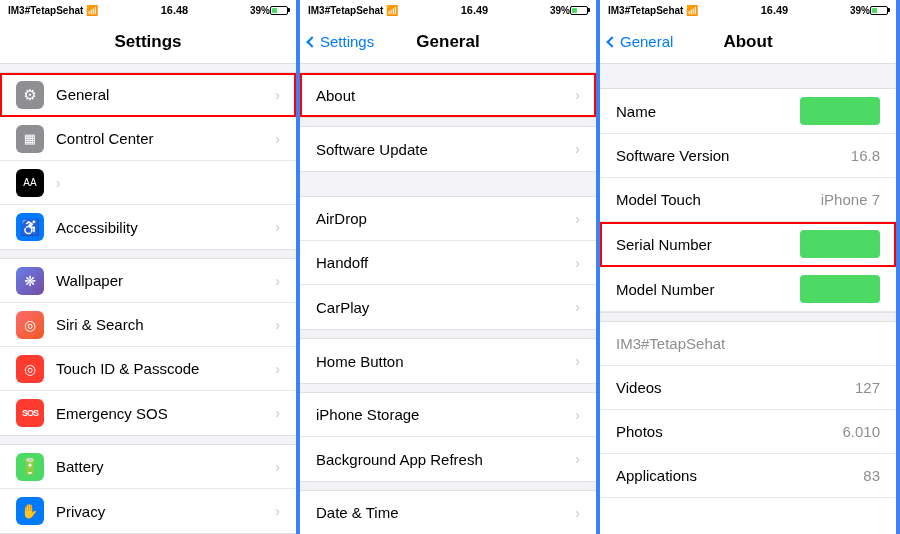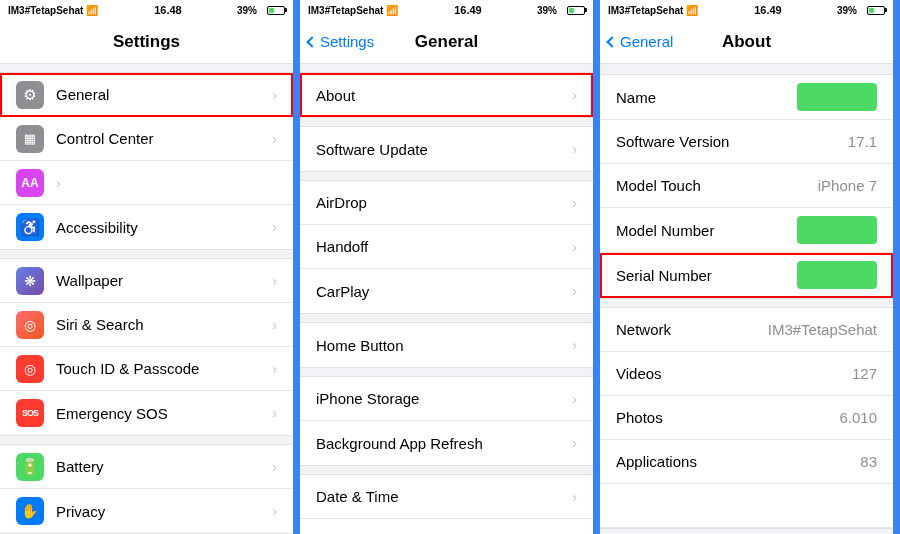"IM3#TetapSehat" .phone-panel { border-right: 7px solid #3b82f6 -> 4px solid #3b82f6 }
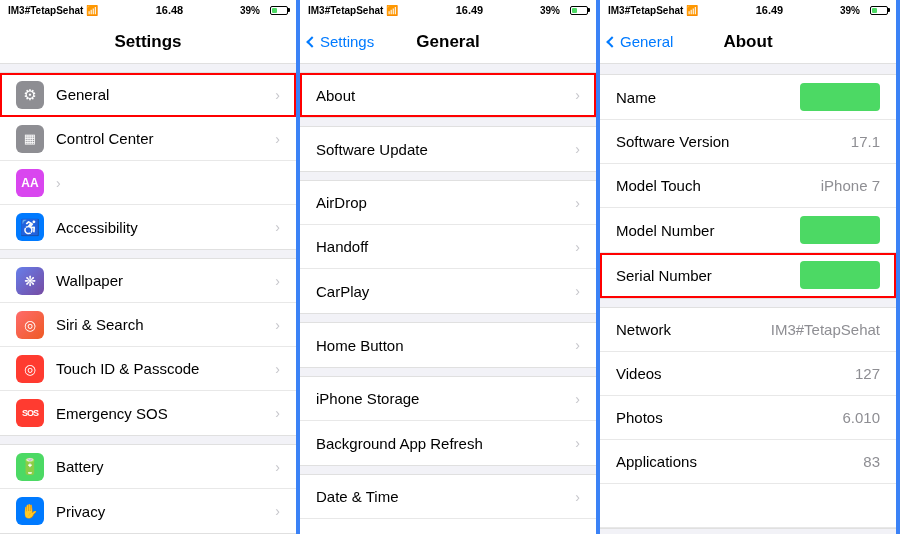"39%" .status-right { gap: 10px -> 0 }
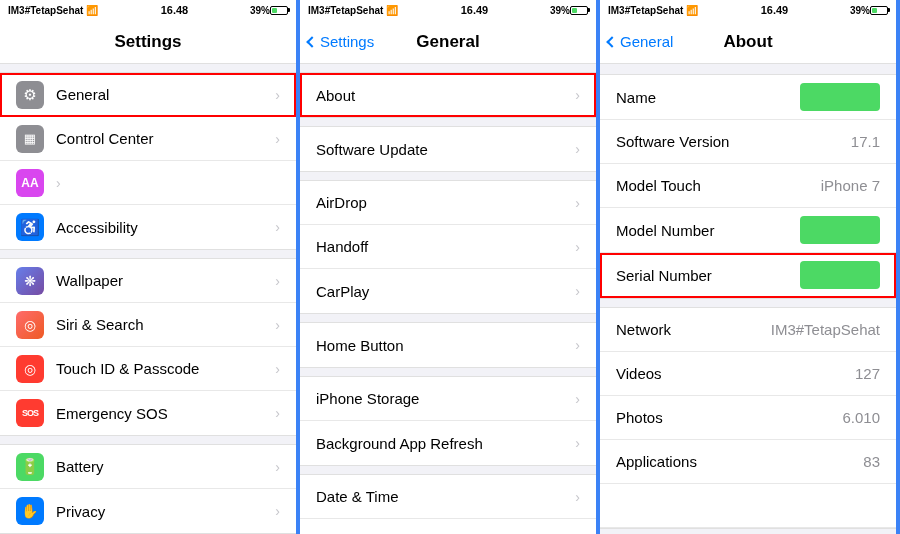"Name" div.settings-group { margin-top: 10px -> 24px }
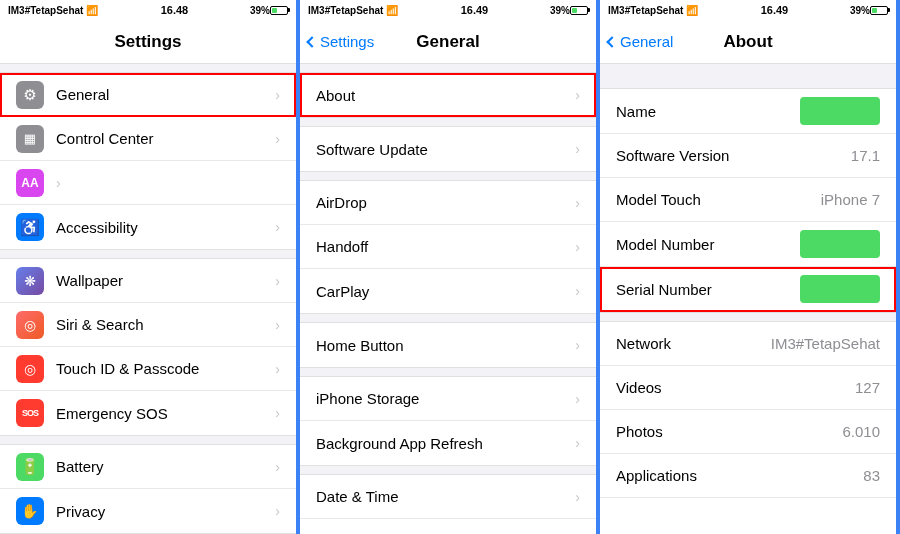"17.1" span.info-value { text: 17.1 -> 16.8 }
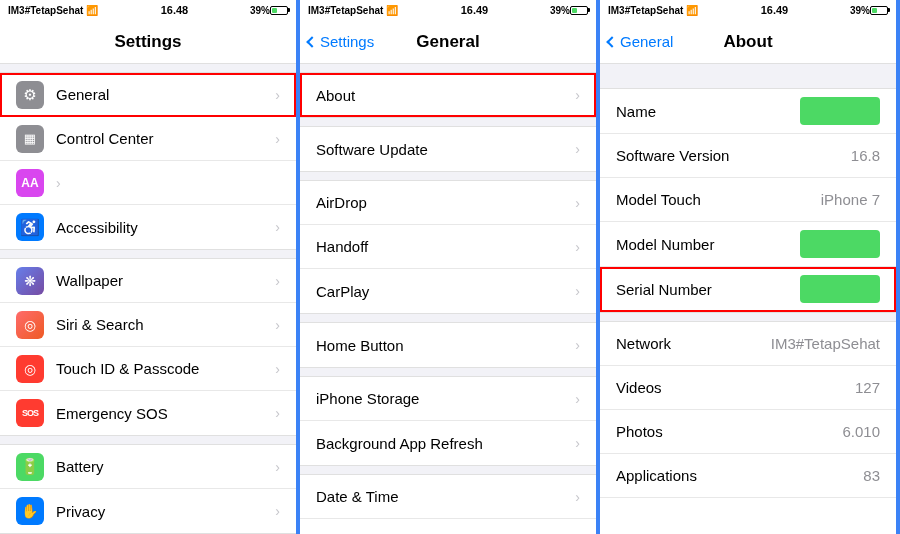"AA" div.row-icon { background: #d946ef -> #000000; font-size: 12px -> 10px; font-weight: 700 -> 400 }
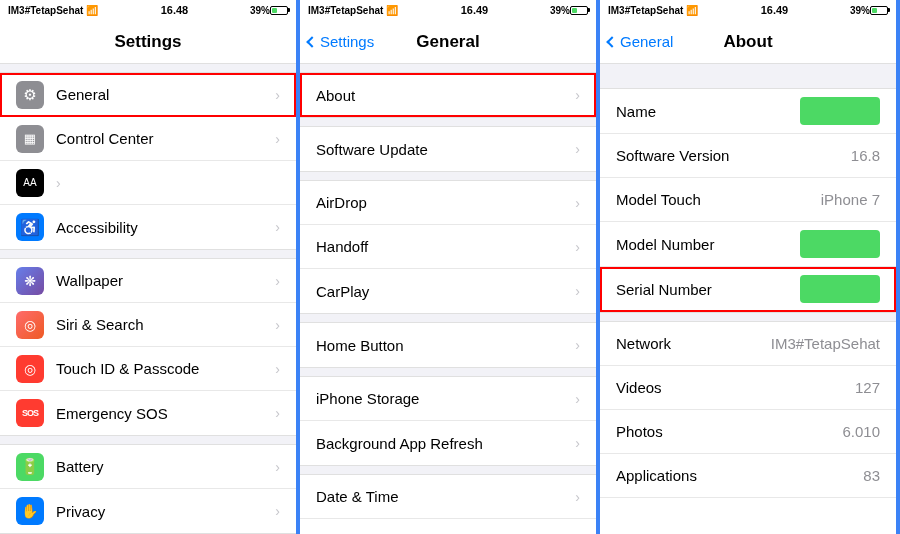"AirDrop" div.settings-group { margin-top: 8px -> 24px }
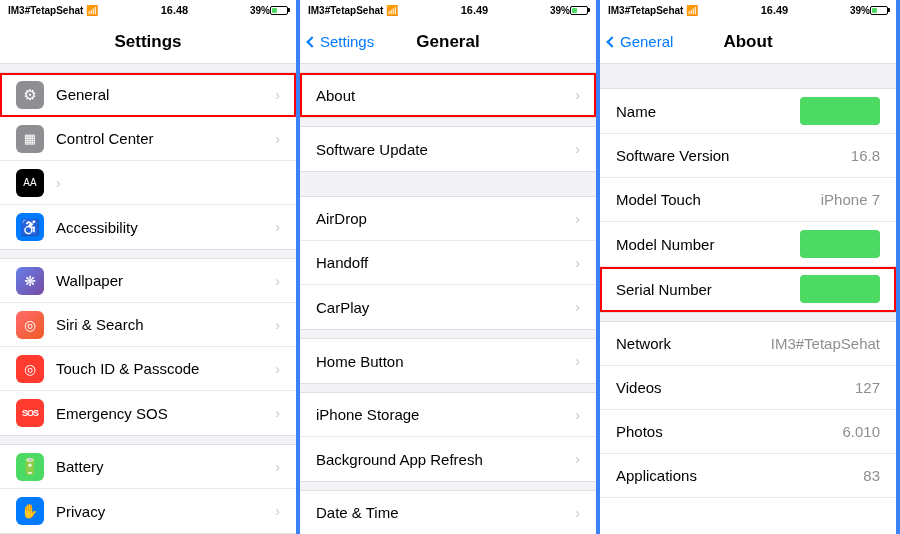"Model Number" div.info-row { order: before "Serial Number" -> after "Serial Number" }
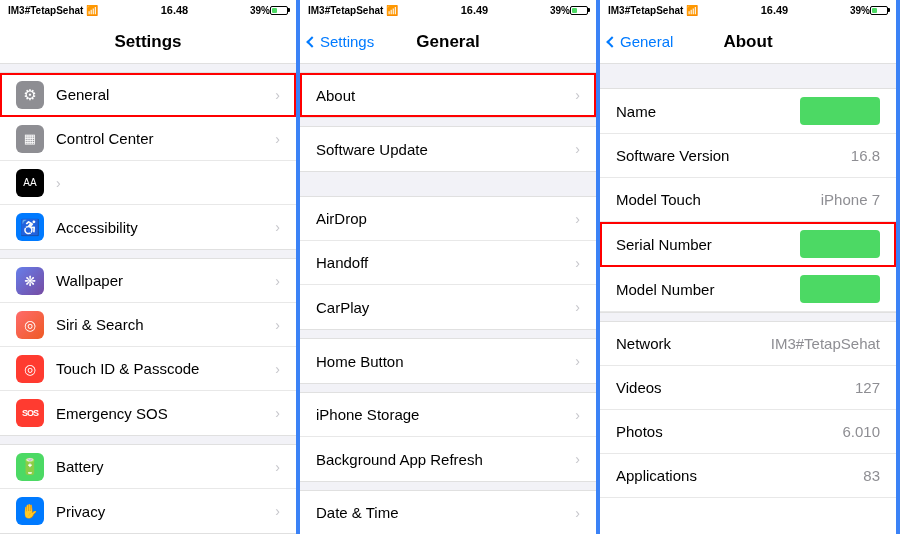"Network" span.info-label { html: <span>Network</span> -> none }
